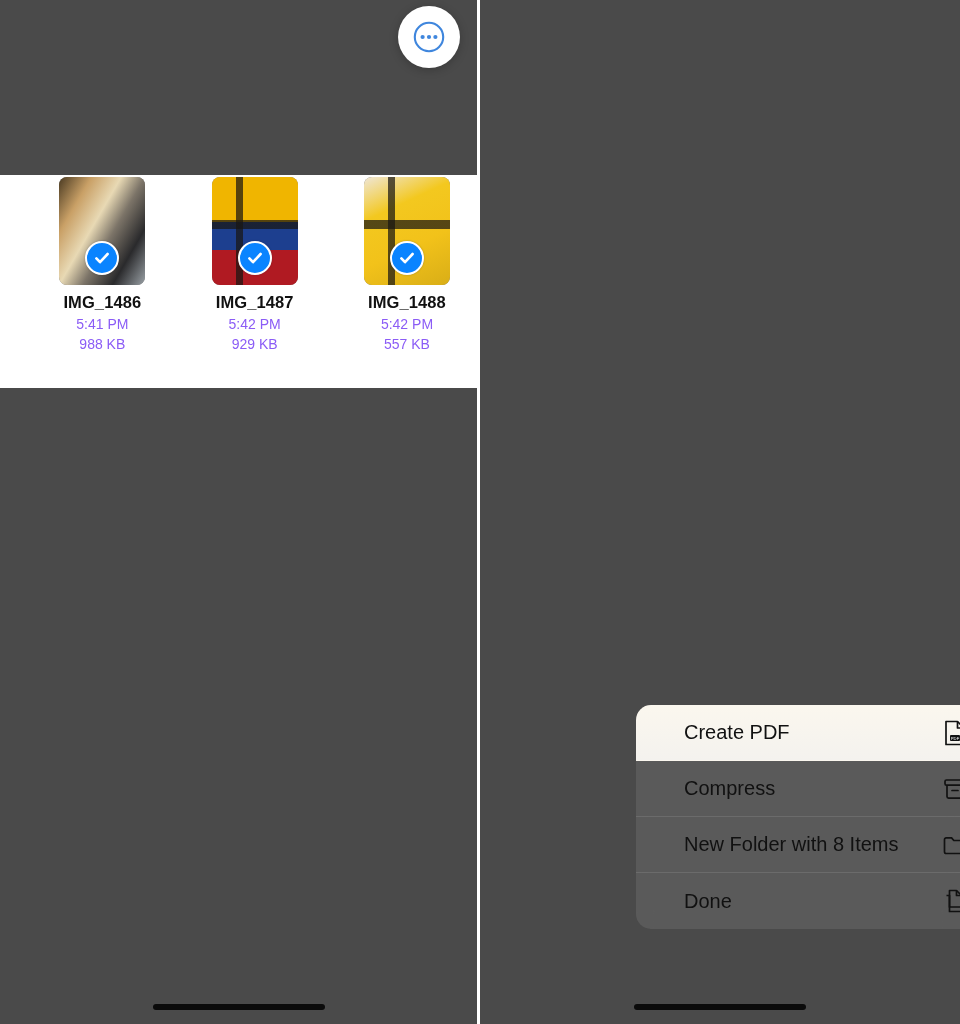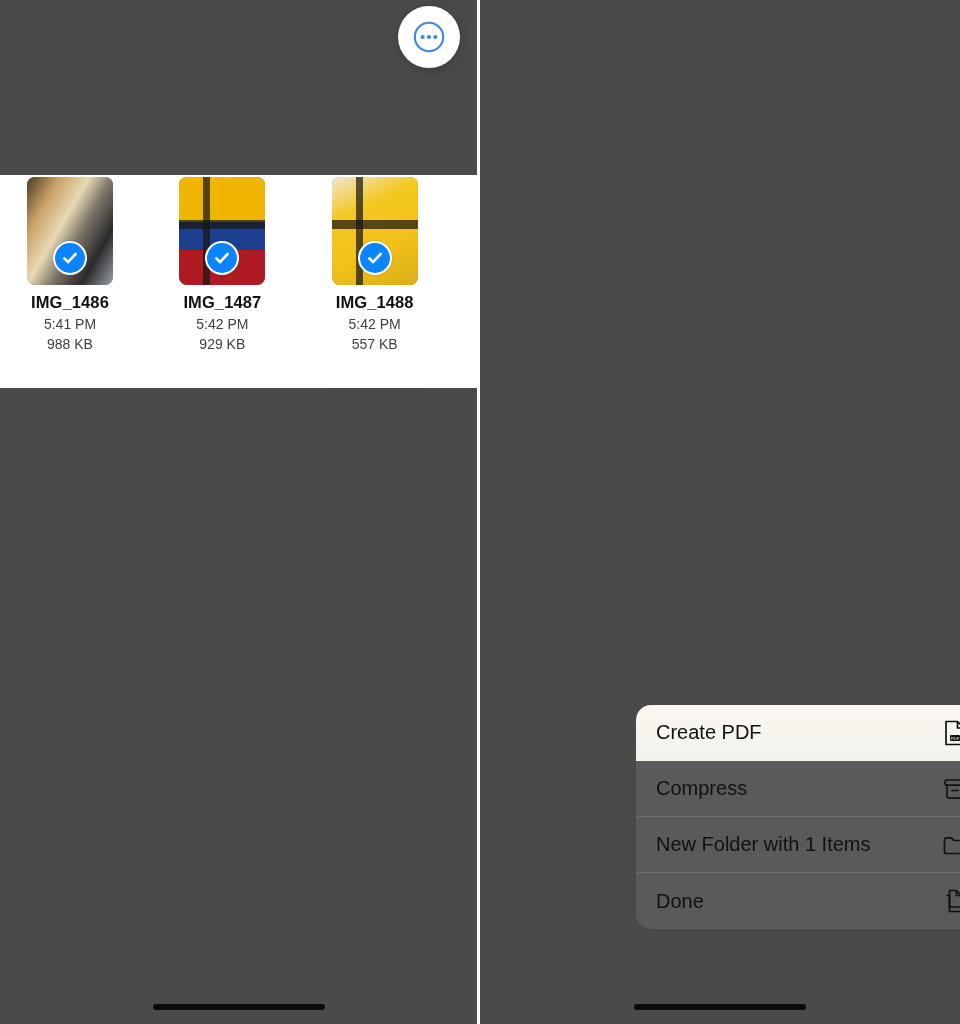"IMG_1486" .cell { align-items: flex-start -> flex-end }
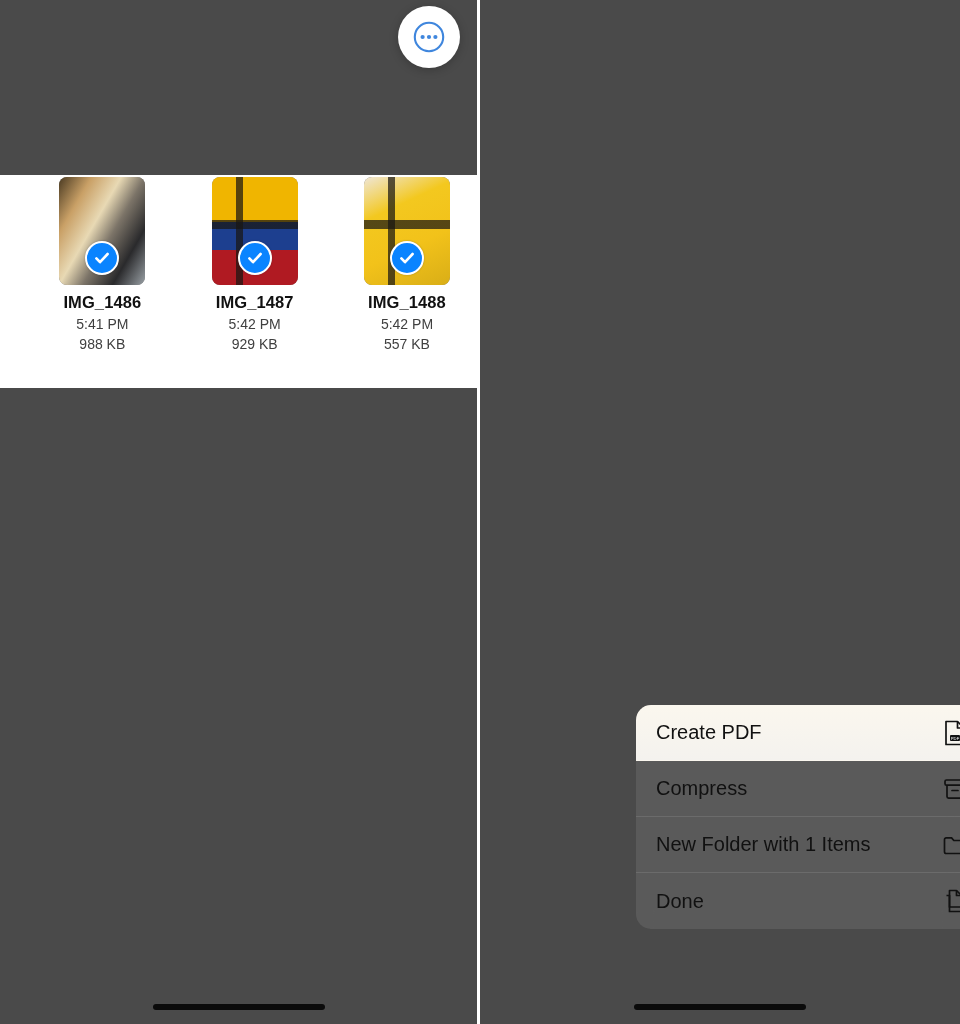"5:41 PM" .fmeta { color: #404040 -> #8b5cf6 }
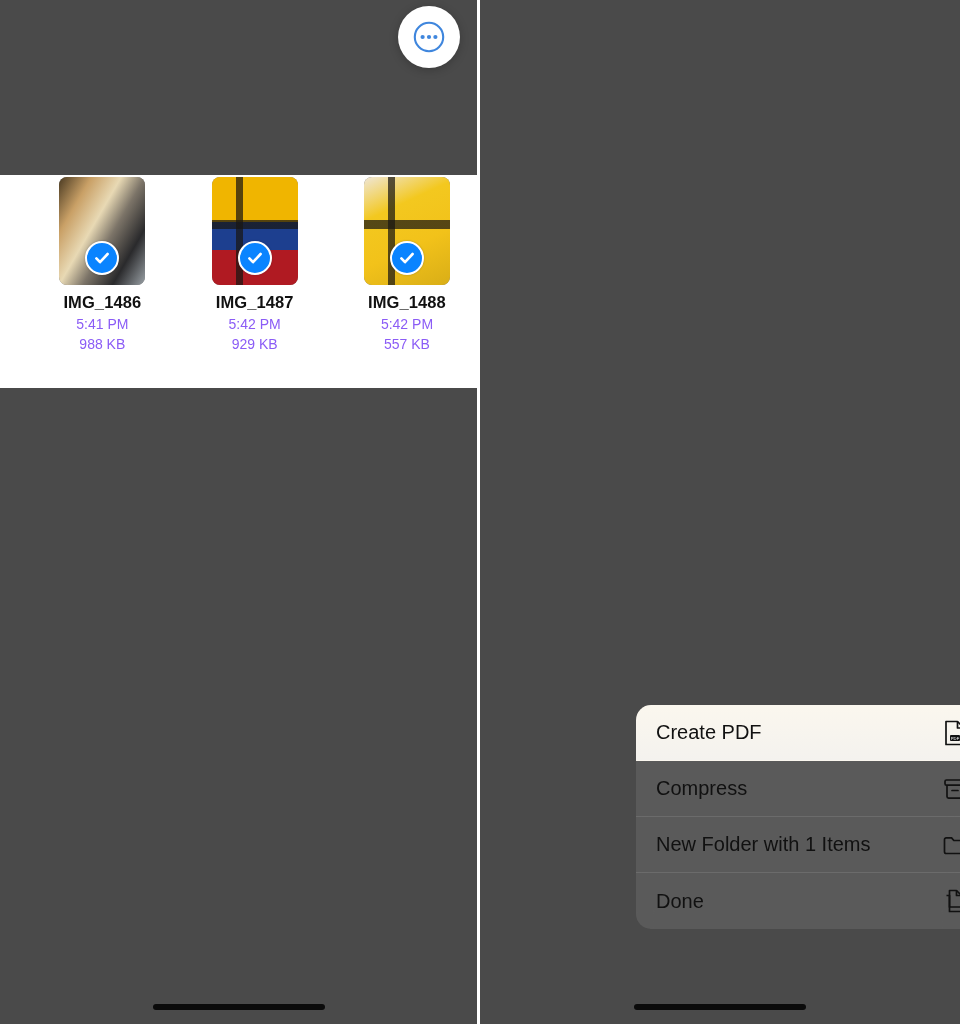"Create PDF" .ctx-label { margin-left: none -> 28px }
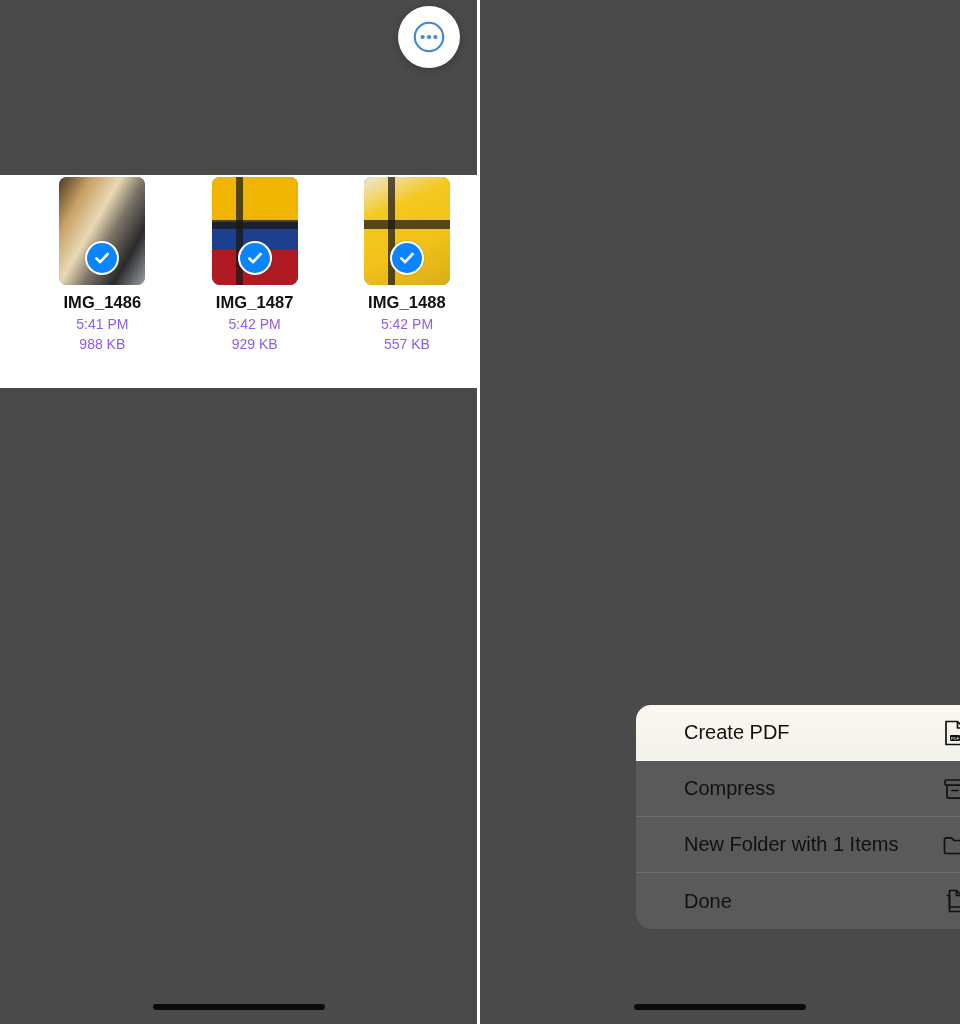"New Folder with 1 Items" span.ctx-label { text: 1 -> 8 }
